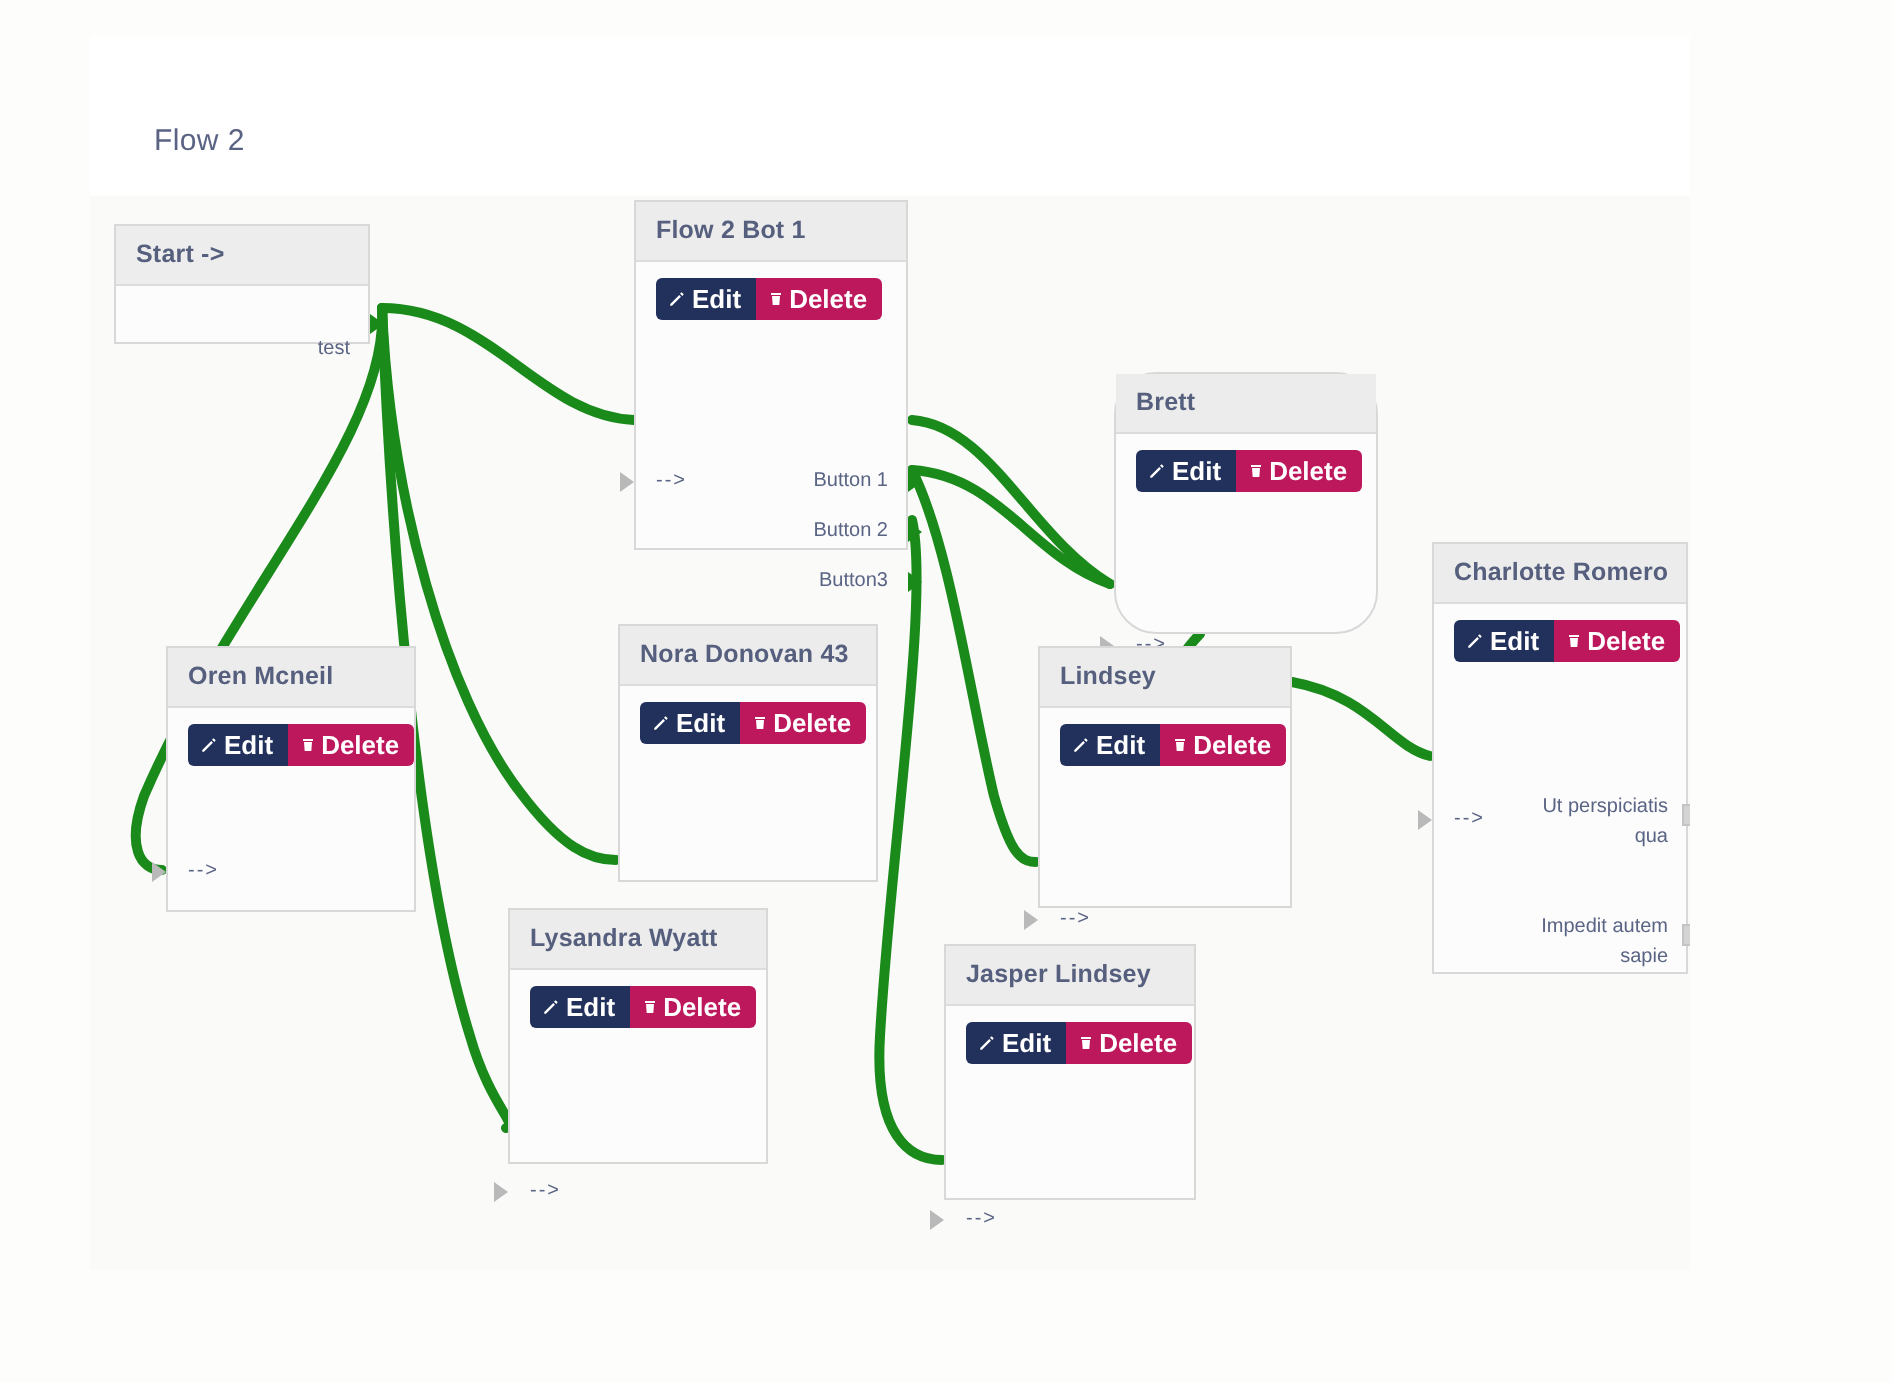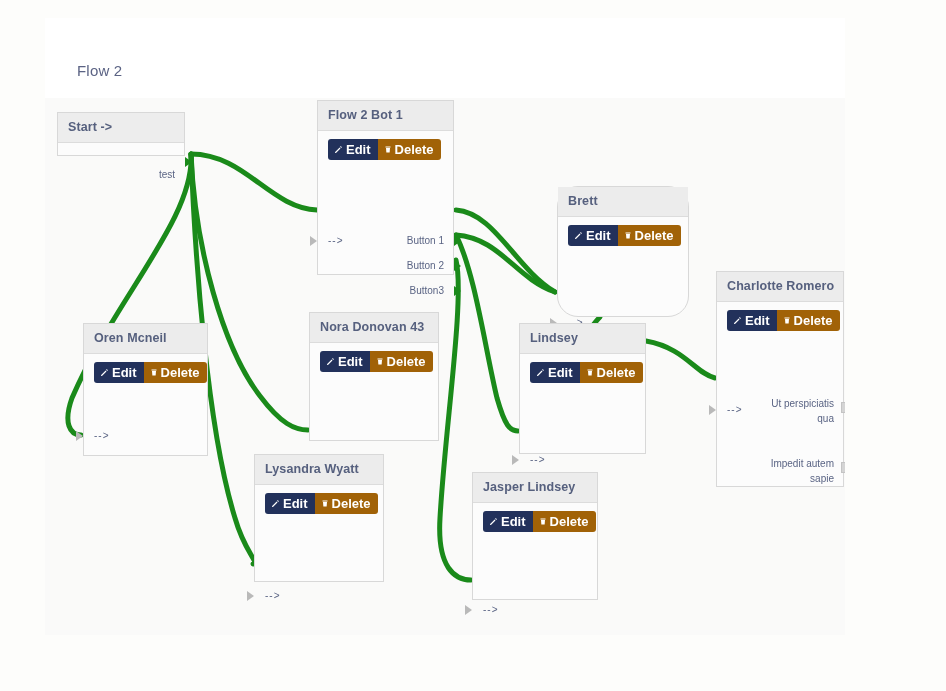"Start ->" div.node { height: 44px -> 60px }
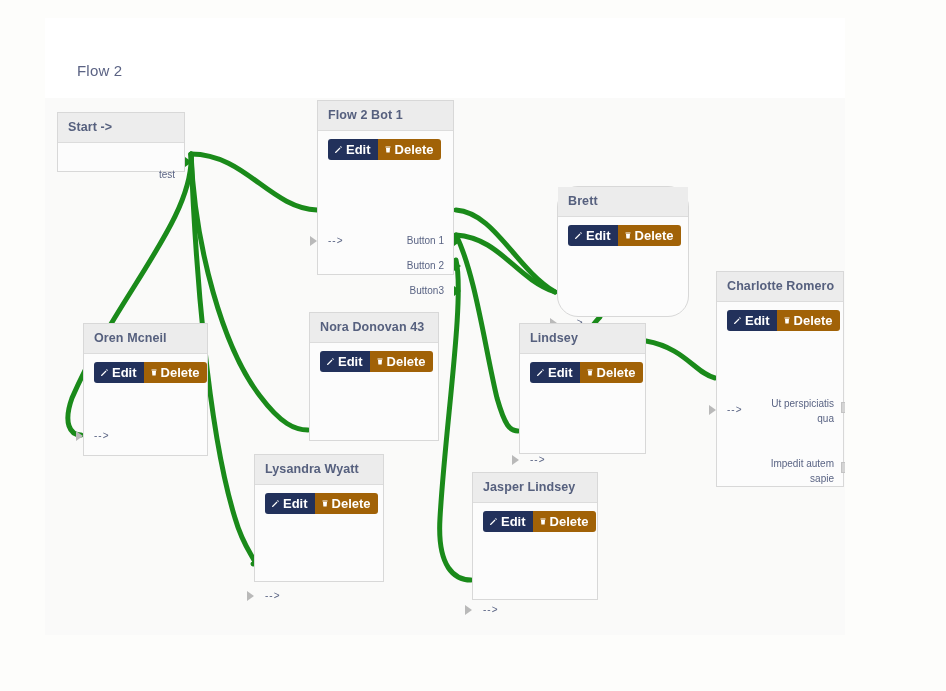"Delete" .btn-del { background: #a16207 -> #be185d }
